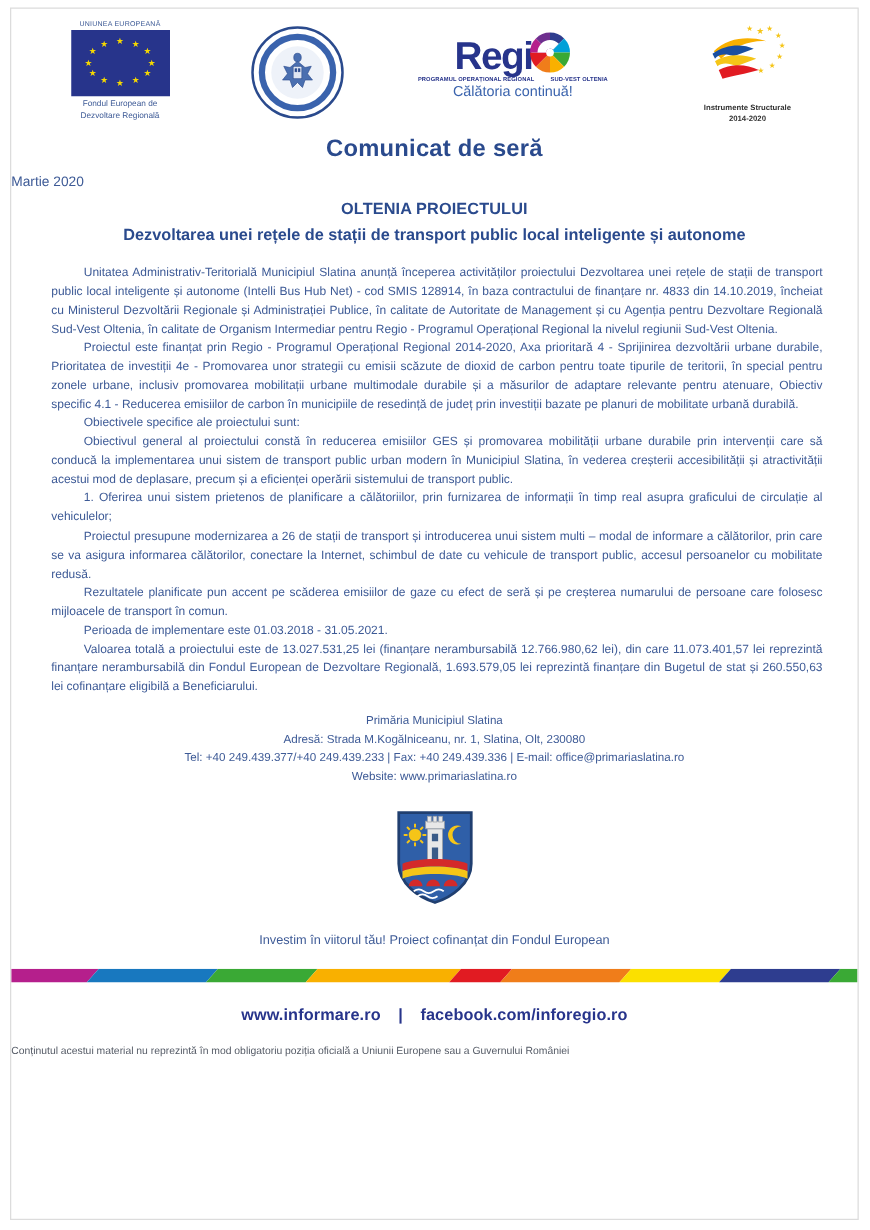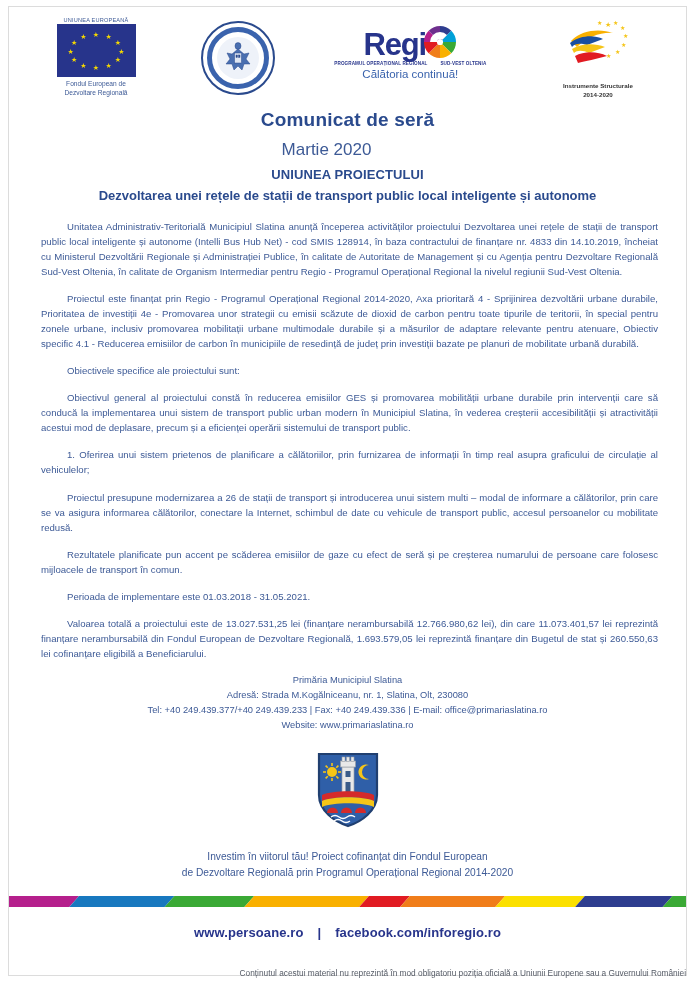"Martie 2020" .date-line { font-size: 17px -> 11px; text-align: center -> left }
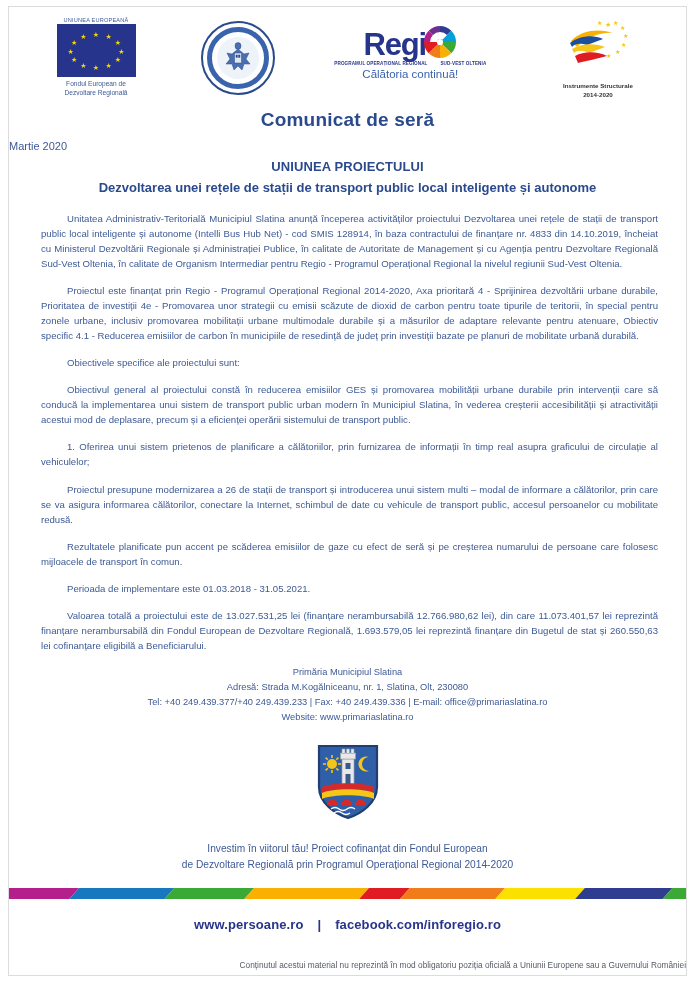"UNIUNEA PROIECTULUI" div.subtitle-1 { text: UNIUNEA -> OLTENIA }
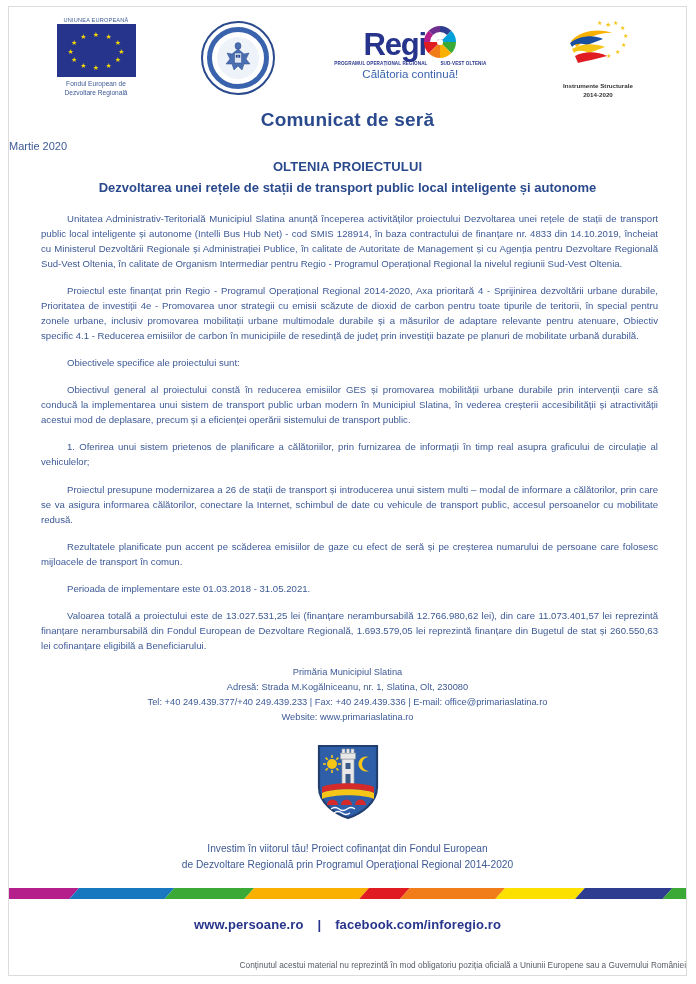"Unitatea Administrativ-Teritorială" p.para { margin: 12px 0 0 0 -> 0 0 0 0 }
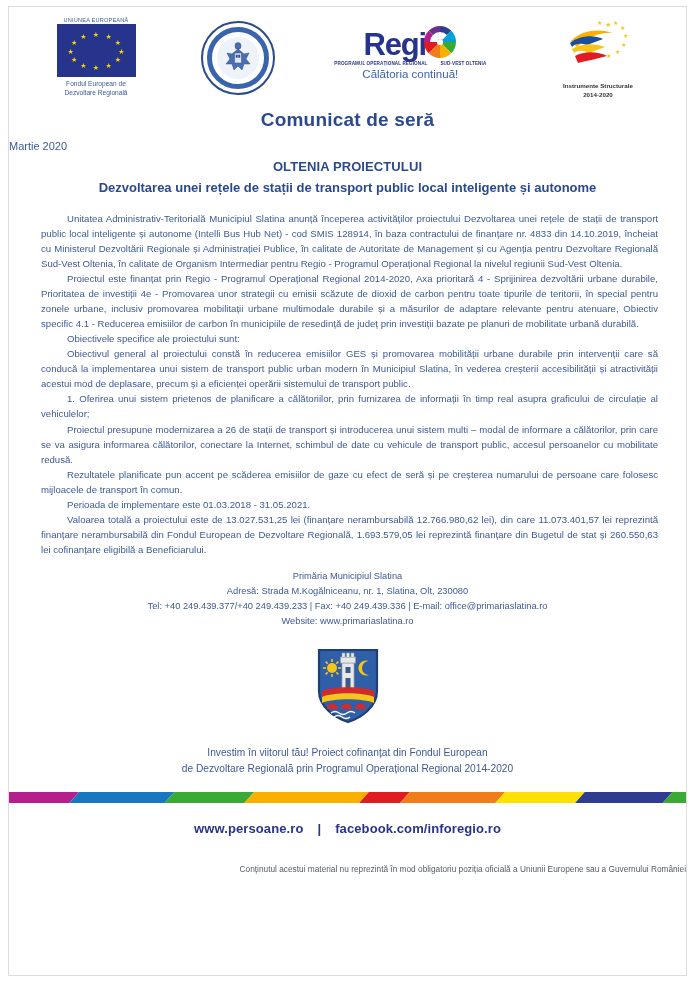"de Dezvoltare Regională prin Programul" div { html: <div>de Dezvoltare Regională prin Programul Operațional Regional 2014-2020</div> -> none }
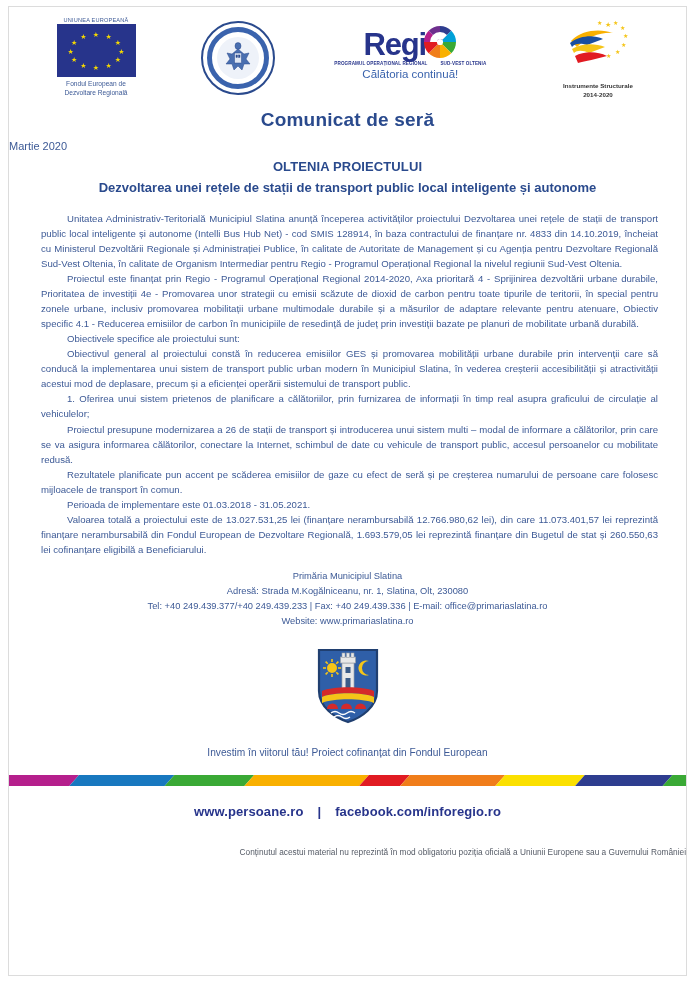"www.persoane.ro" span { text: www.persoane.ro -> www.informare.ro }
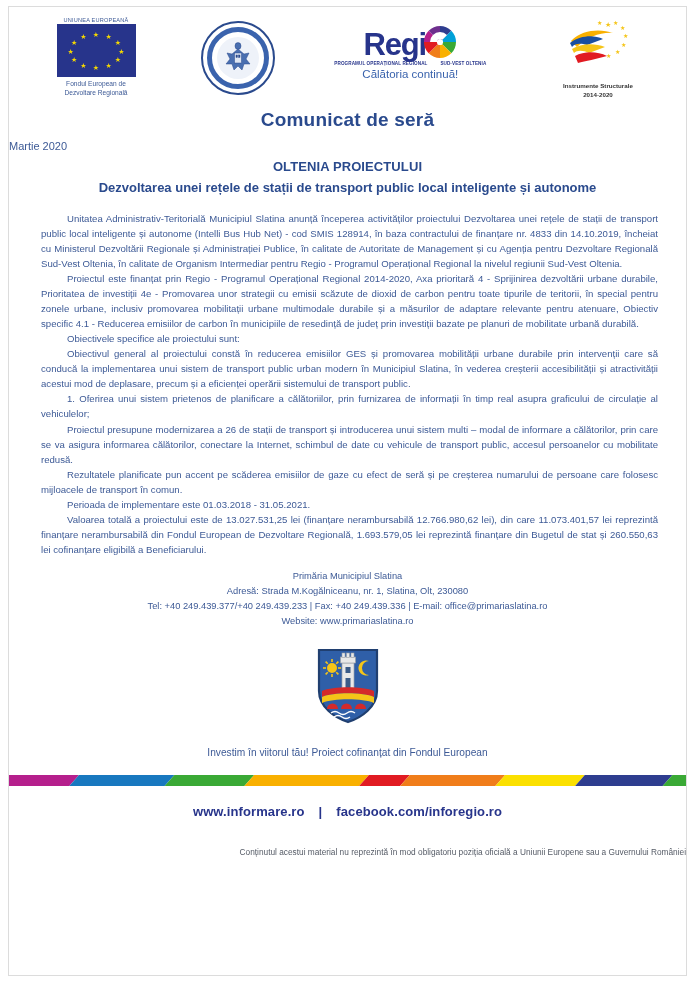"Conținutul acestui material nu" .disclaimer { margin-top: 28px -> 16px; text-align: right -> left }
